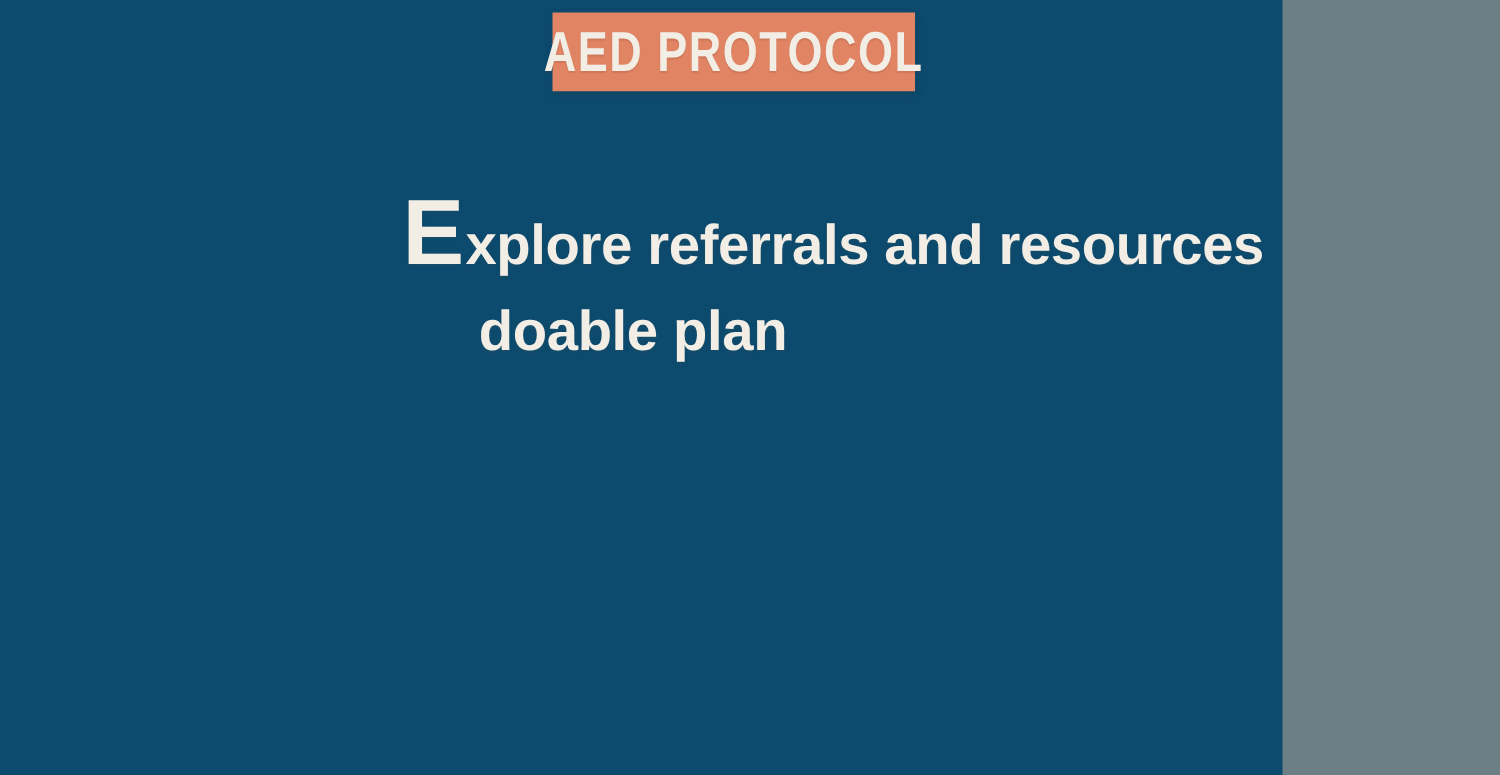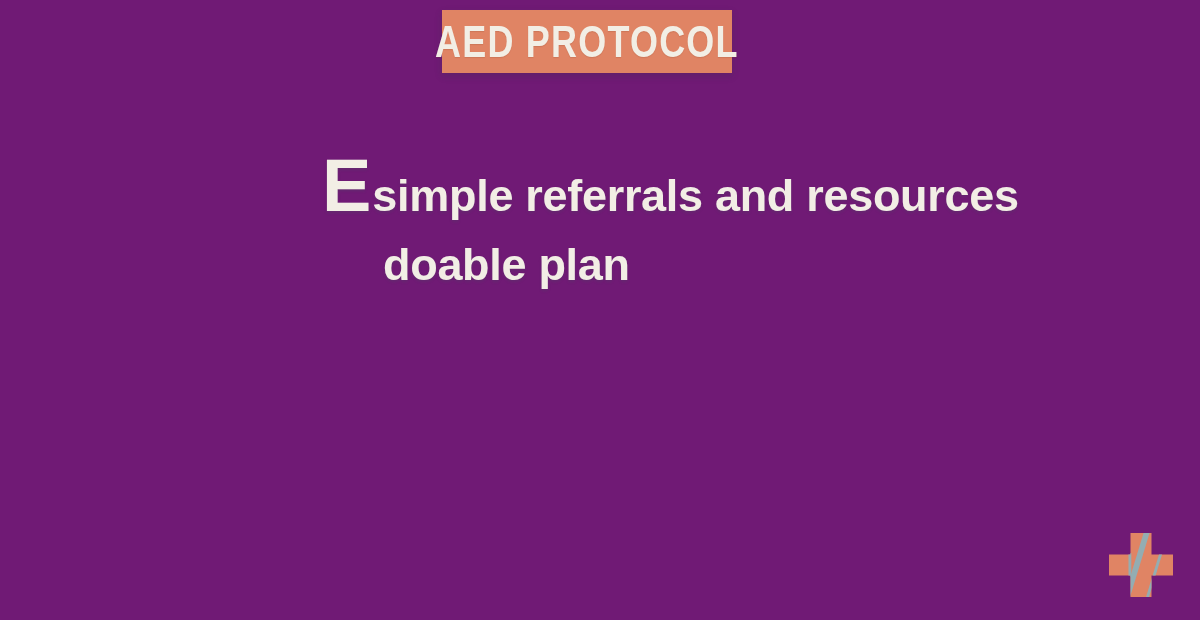"AED PROTOCOL" #slide { background: #701a75 -> #0c4a6e; width: 1200px -> 1026px }
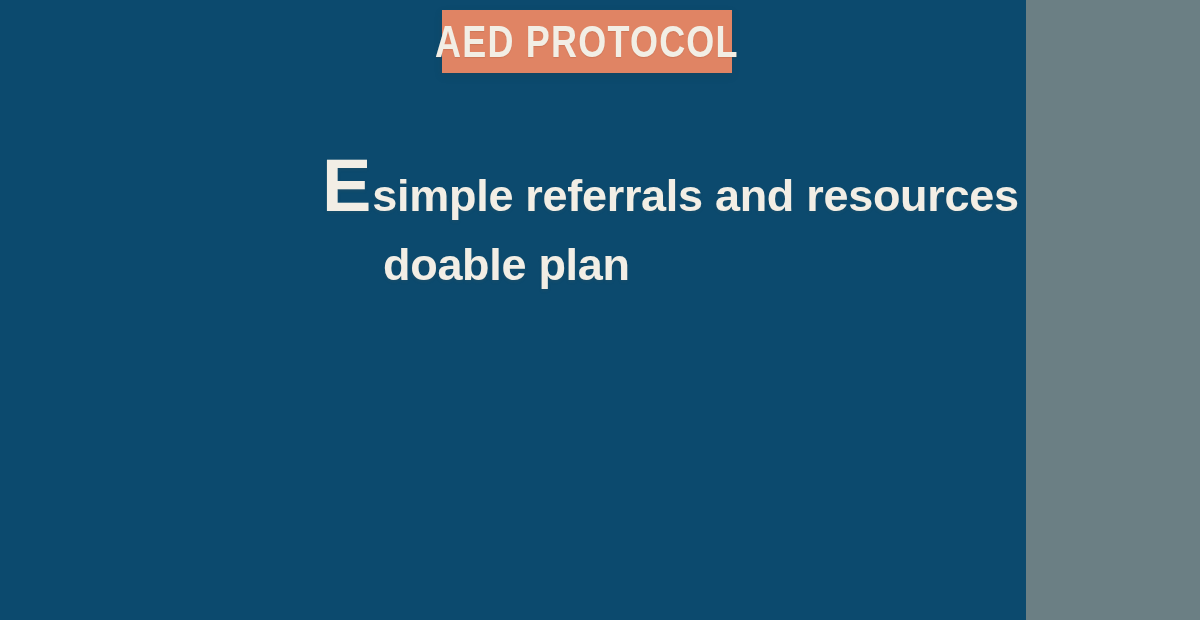"simple referrals and resources" span.protocol-rest { text: simple -> xplore }
